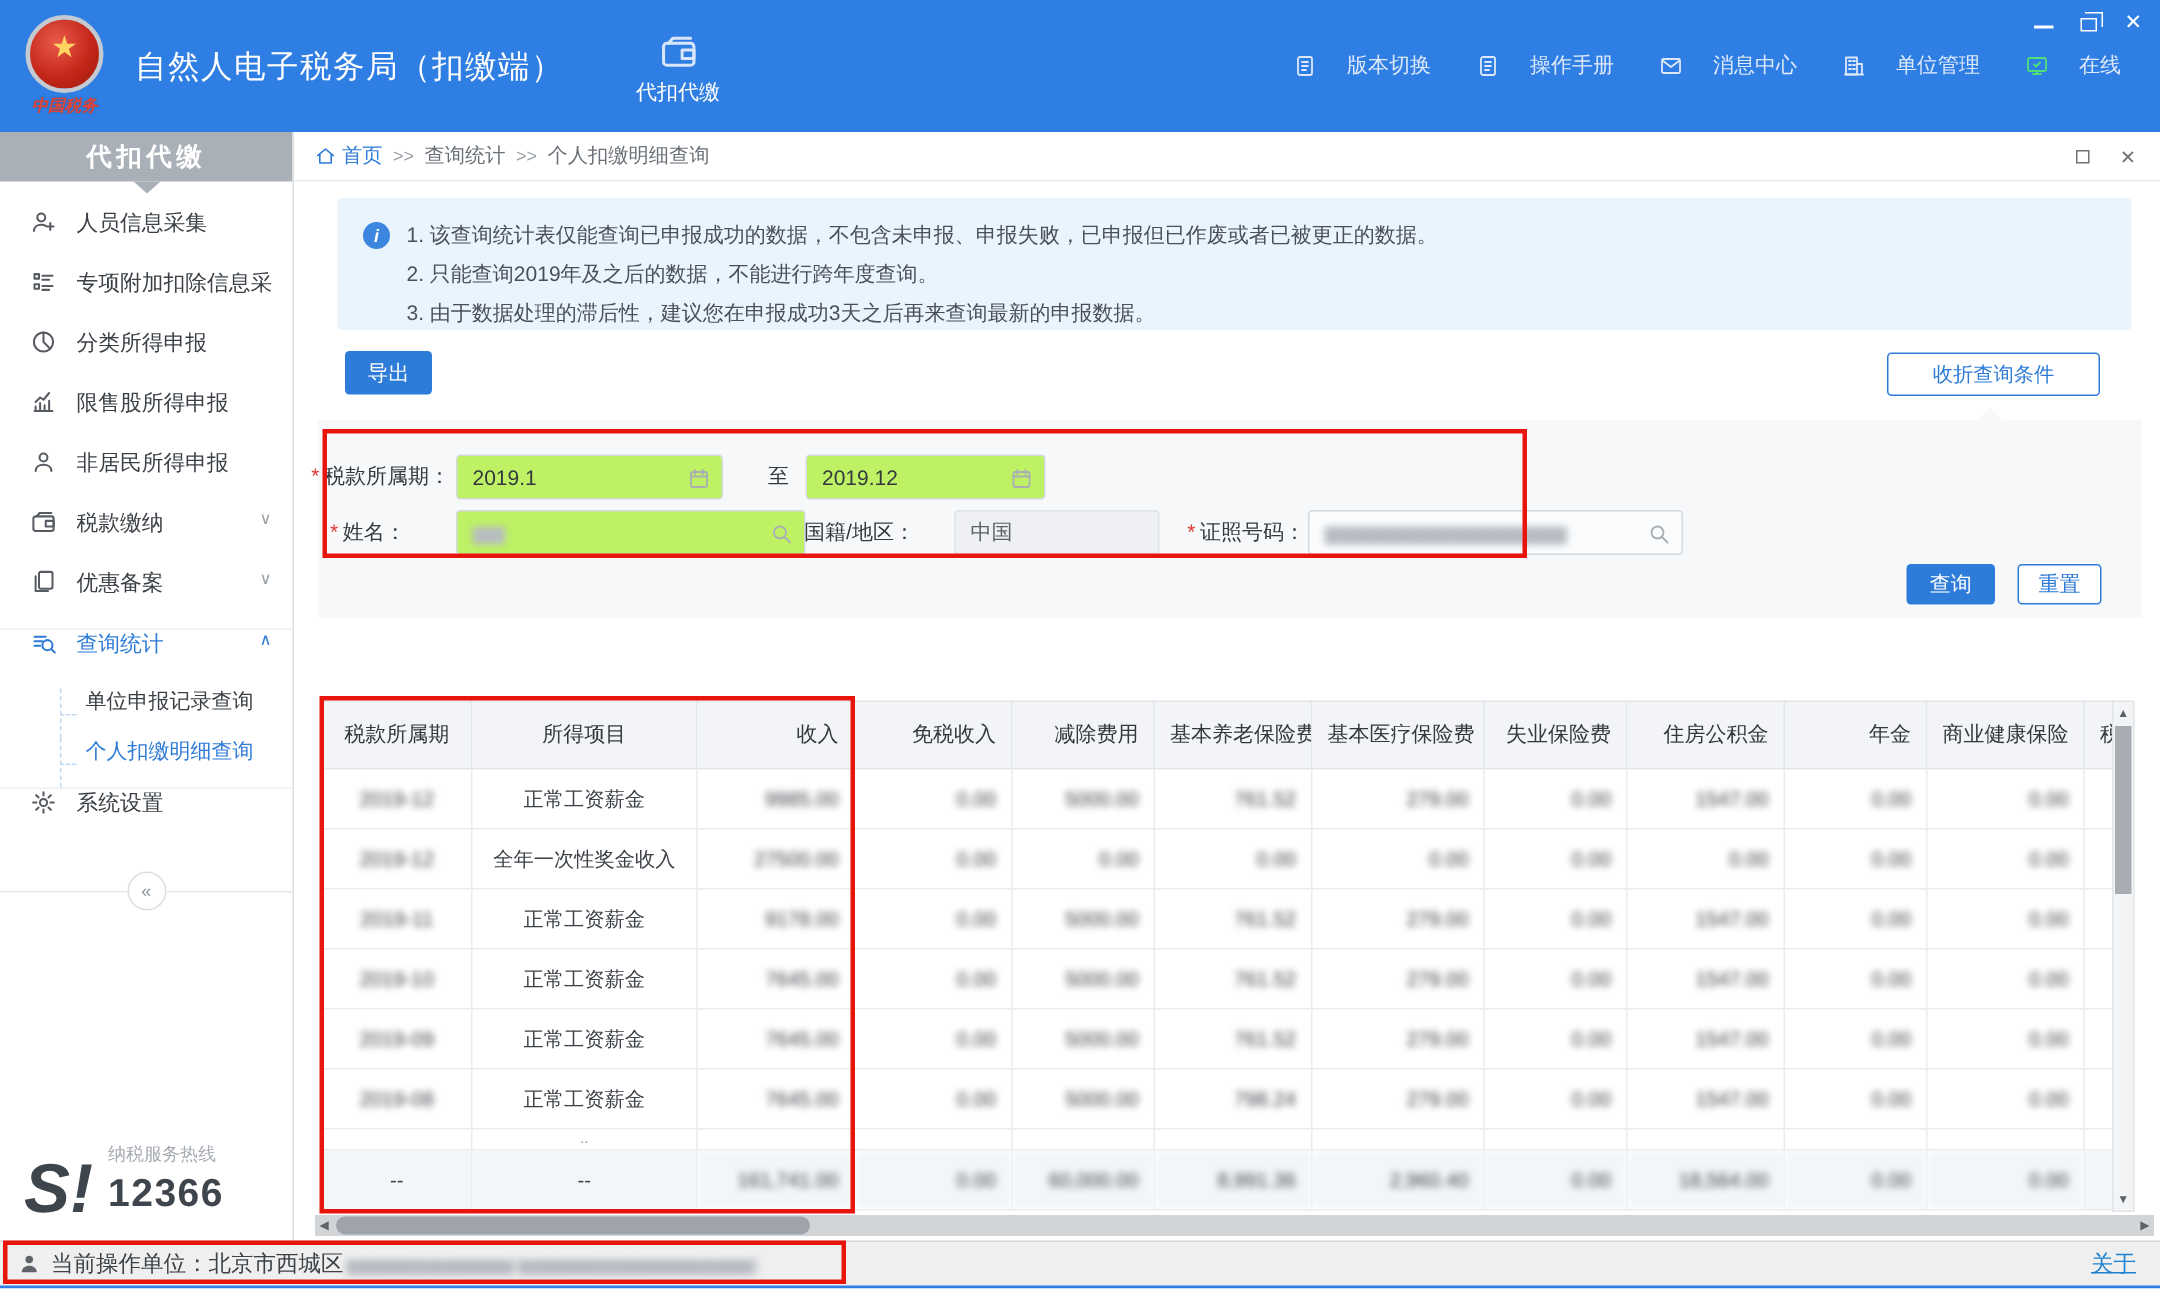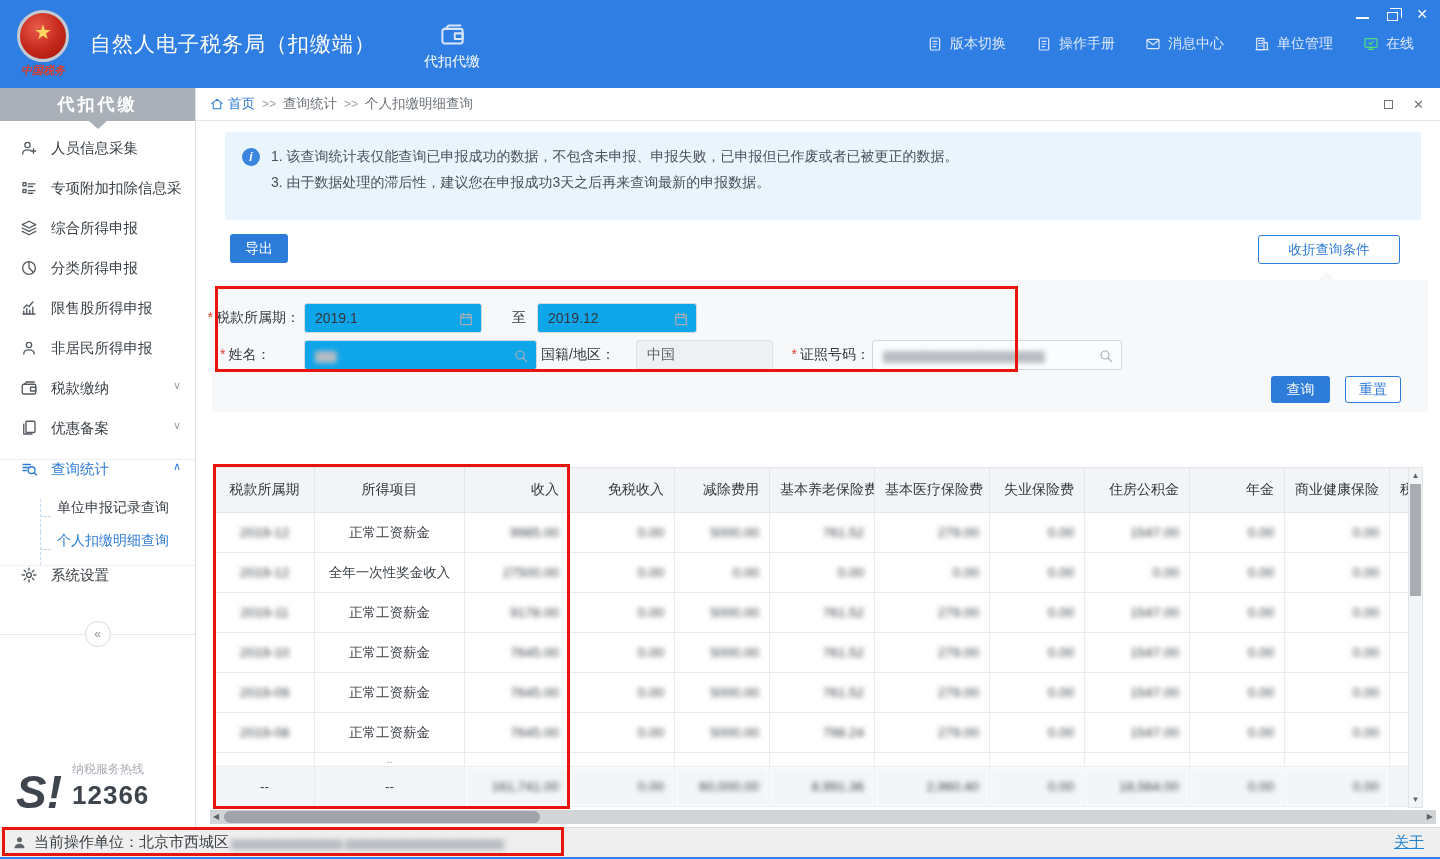"版本切换" .hn-item { gap: 7px -> 20px }
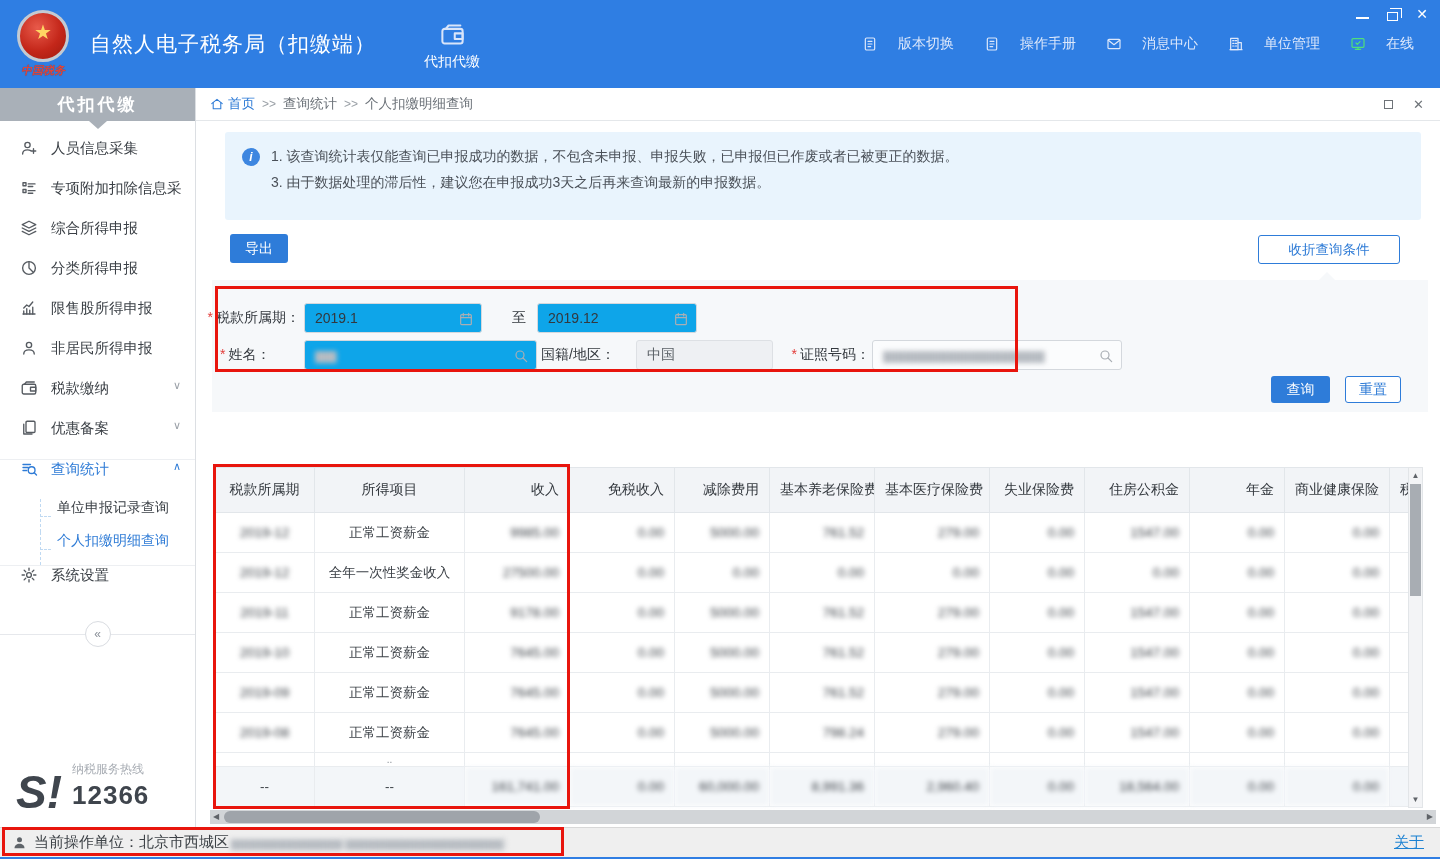"2. 只能查询2019年及之后的数据，不能进行跨年度查询。" div.notice-line { html: none -> <div>2. 只能查询2019年及之后的数据，不能进行跨年度查询。</div> }
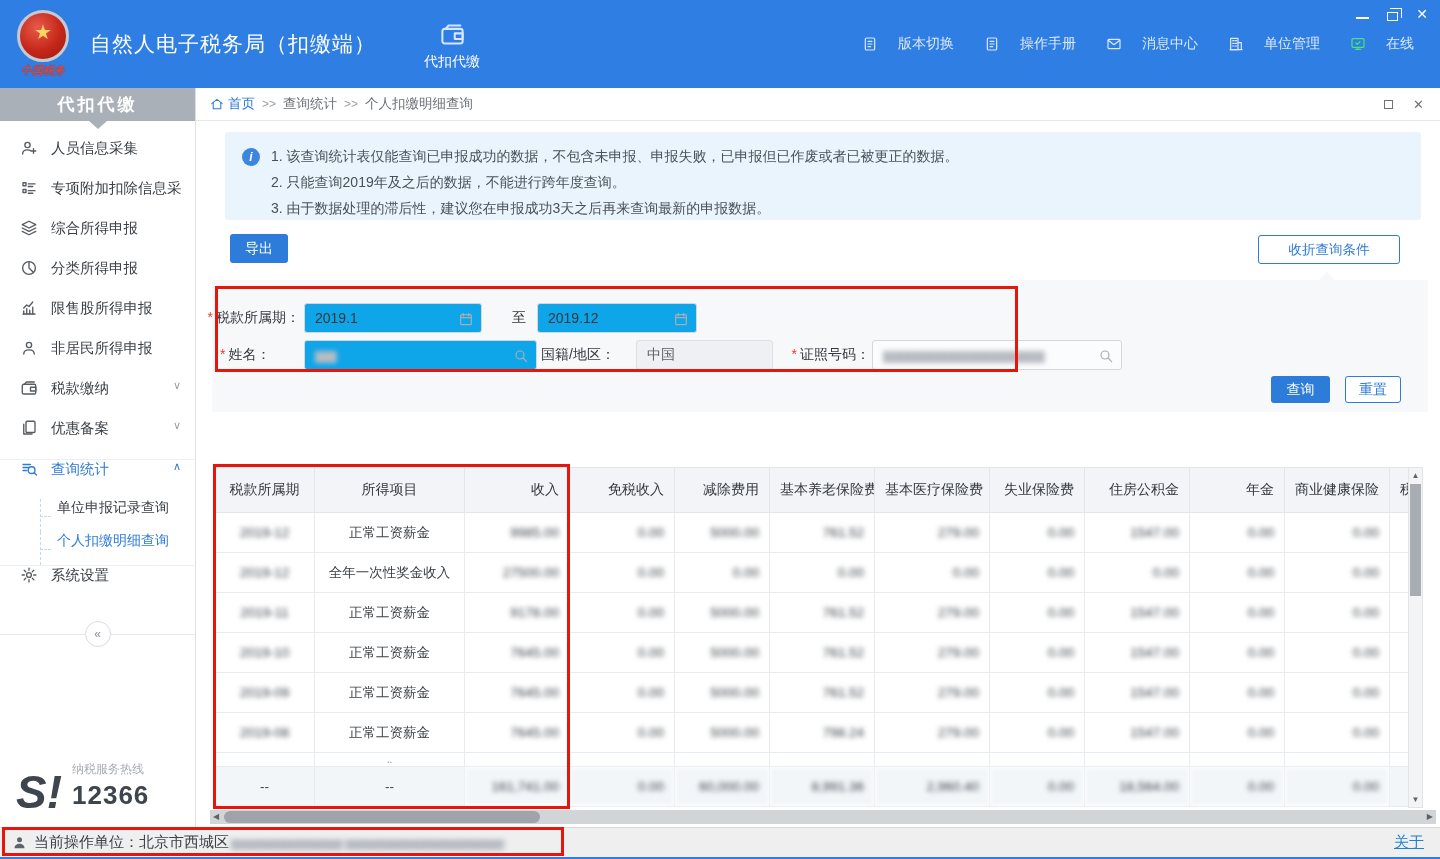"综合所得申报" div.sb-item { html: <div> <span> <svg> <path></path> <path></path> <path></path> </svg> </span> <span>综合所得申报</span> <span></span> </div> -> none }
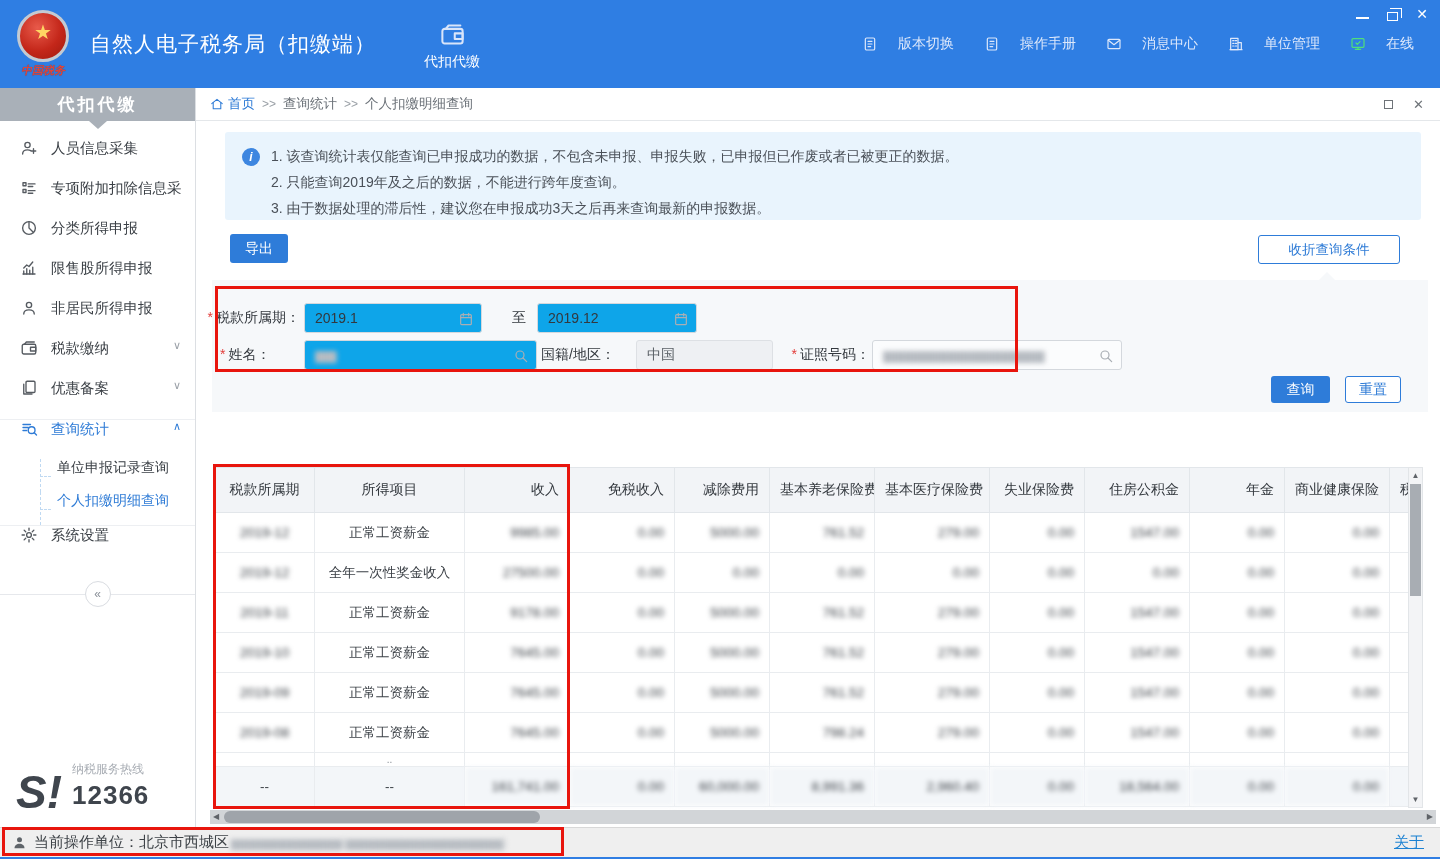"2019.1" .inp { background: #0ea5e9 -> #bef264 }
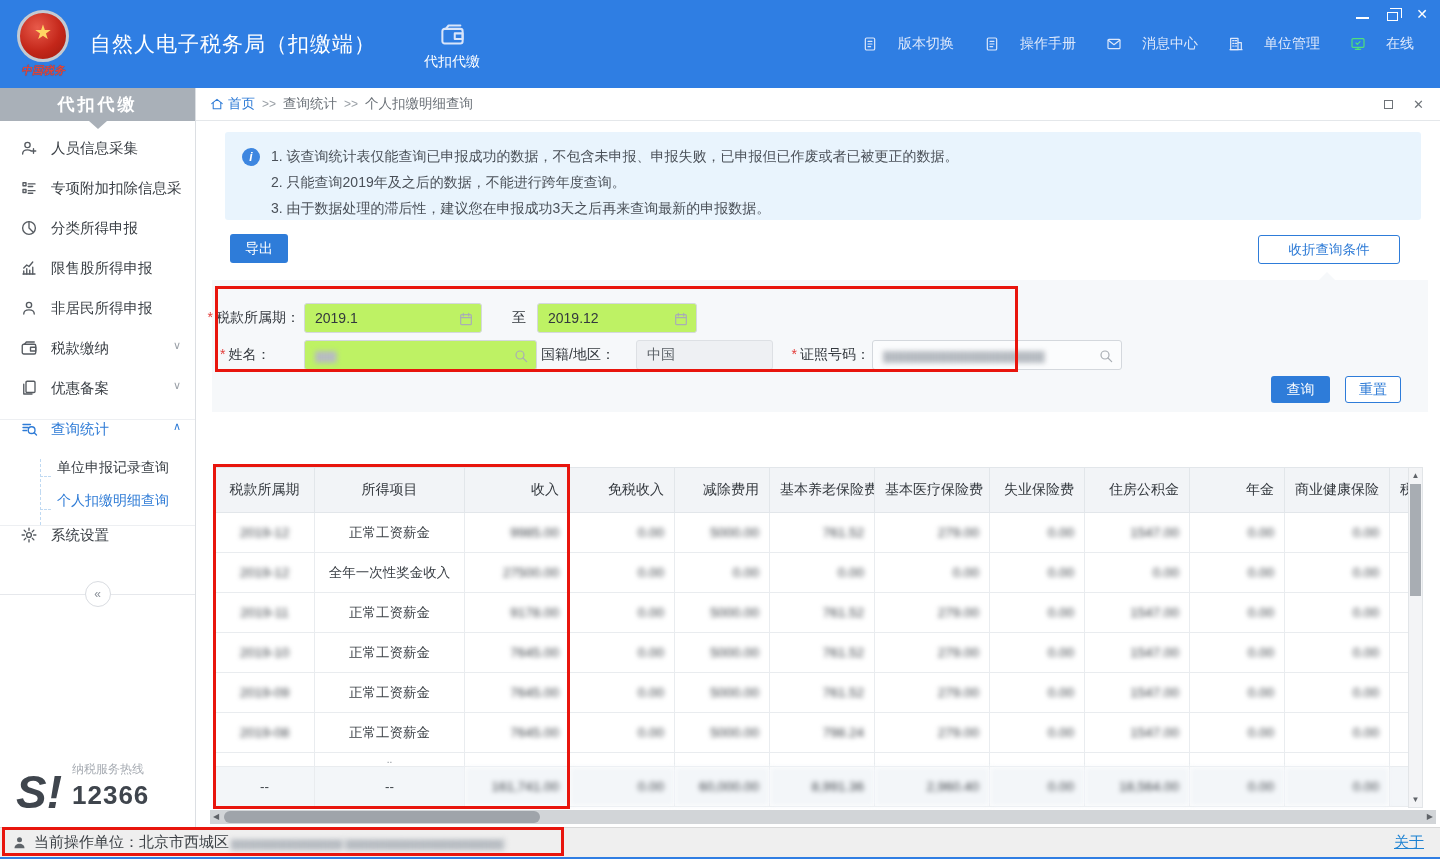"国籍/地区：" .fl-country { text-align: right -> center }
